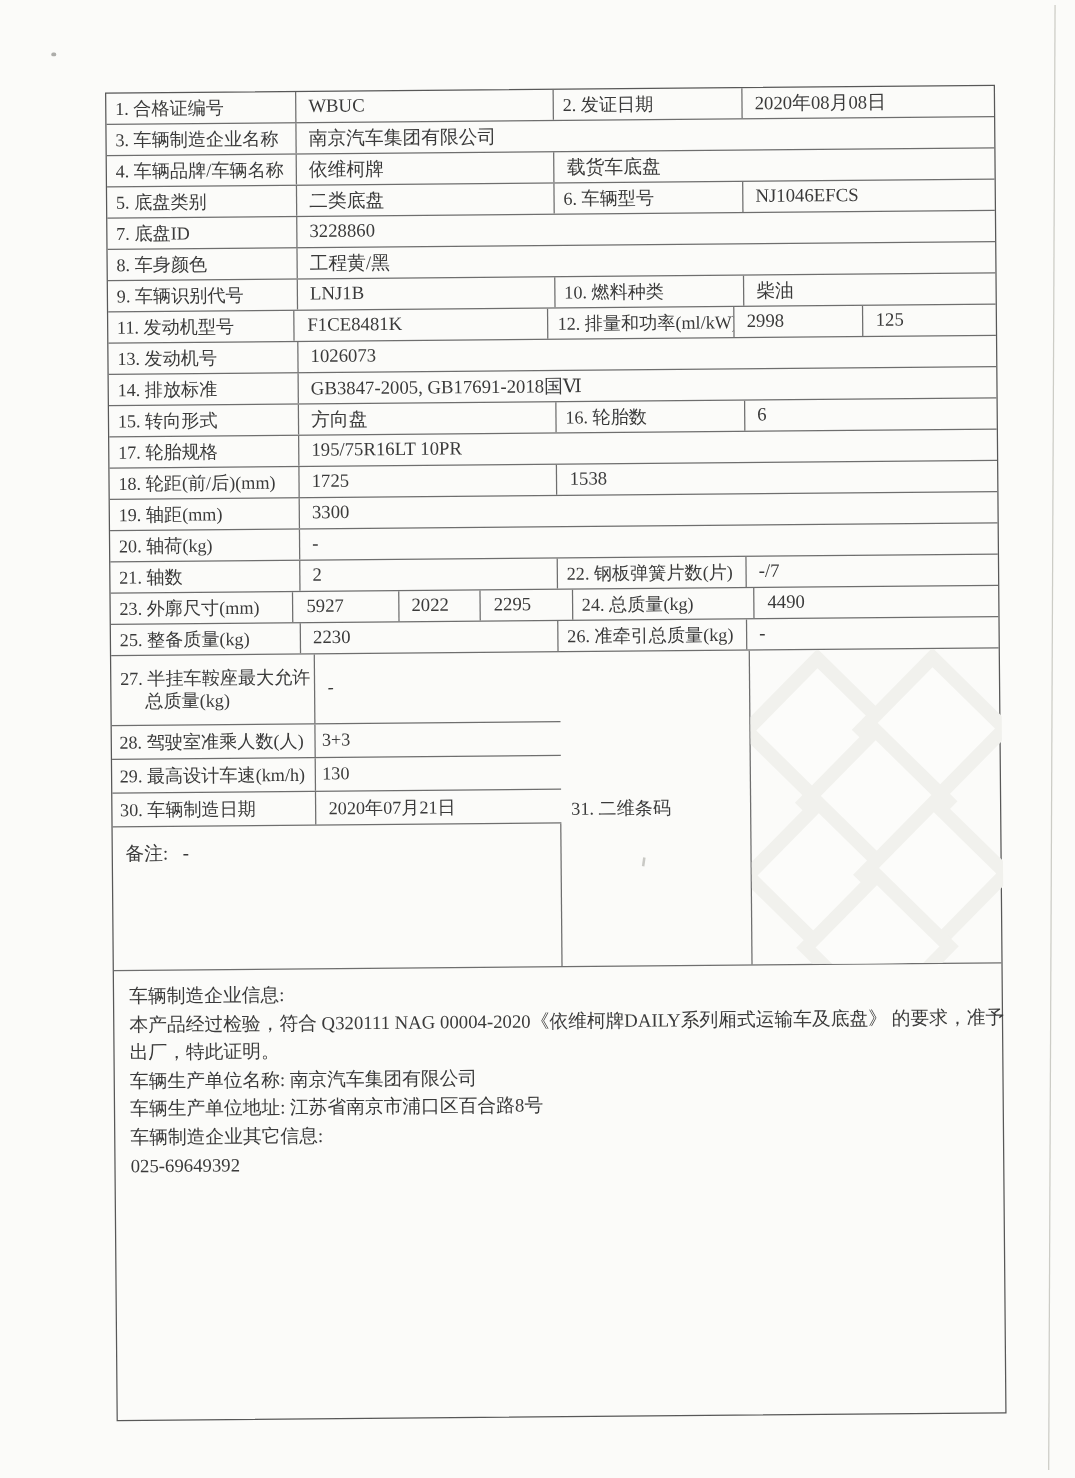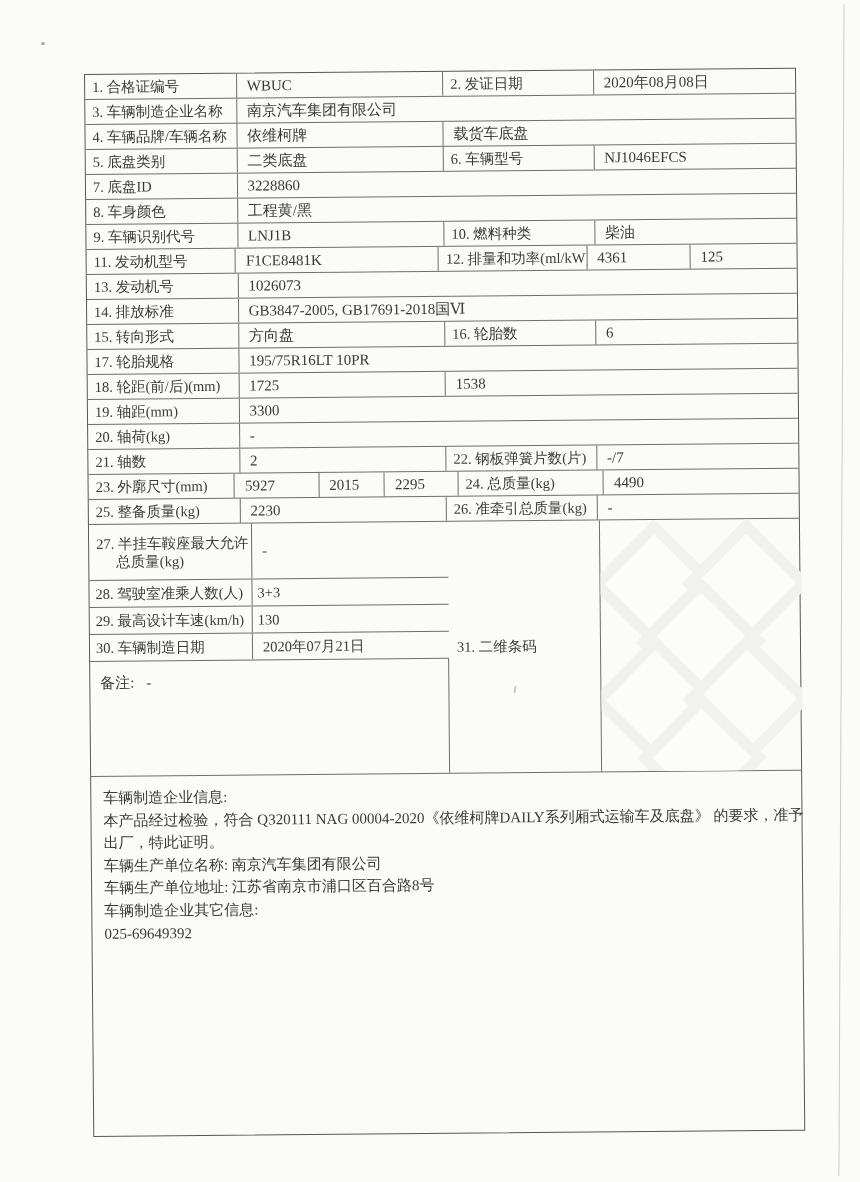"4361" div.c { text: 4361 -> 2998 }
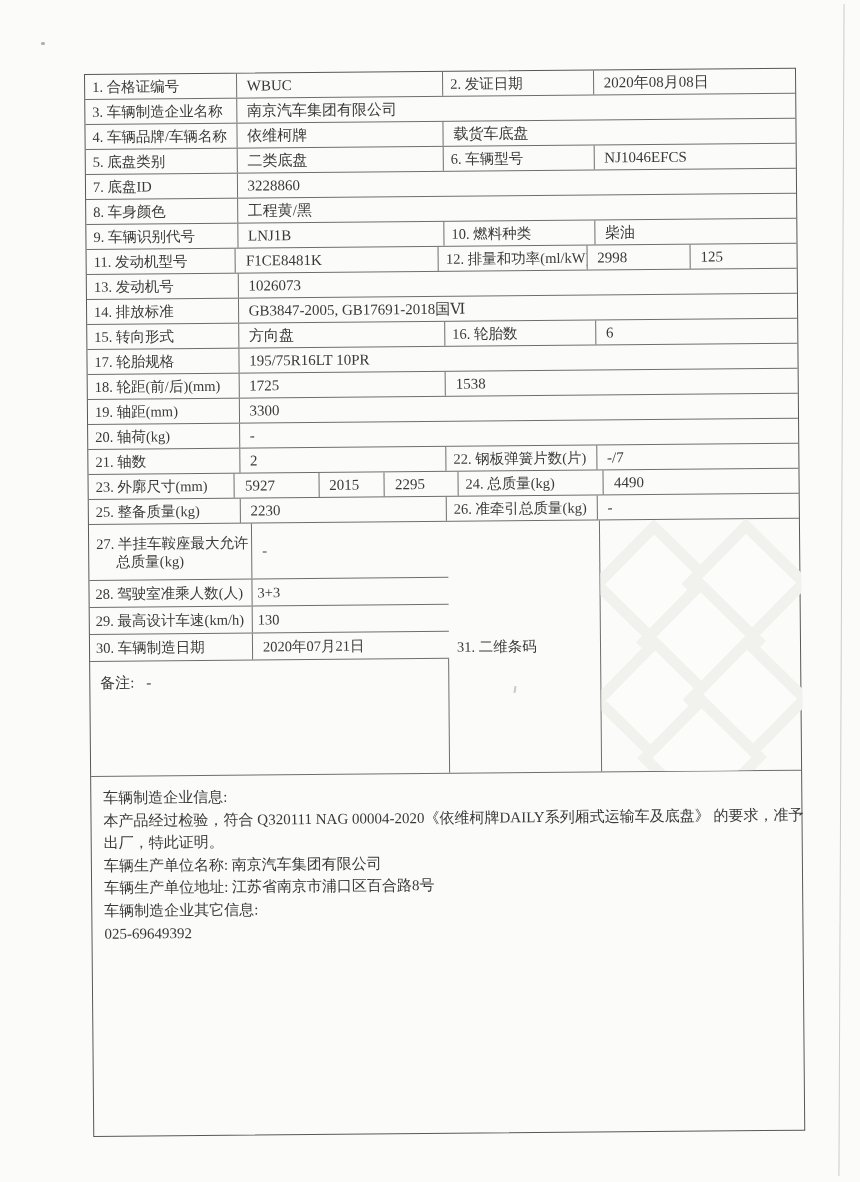"2015" div.c { text: 2015 -> 2022 }
